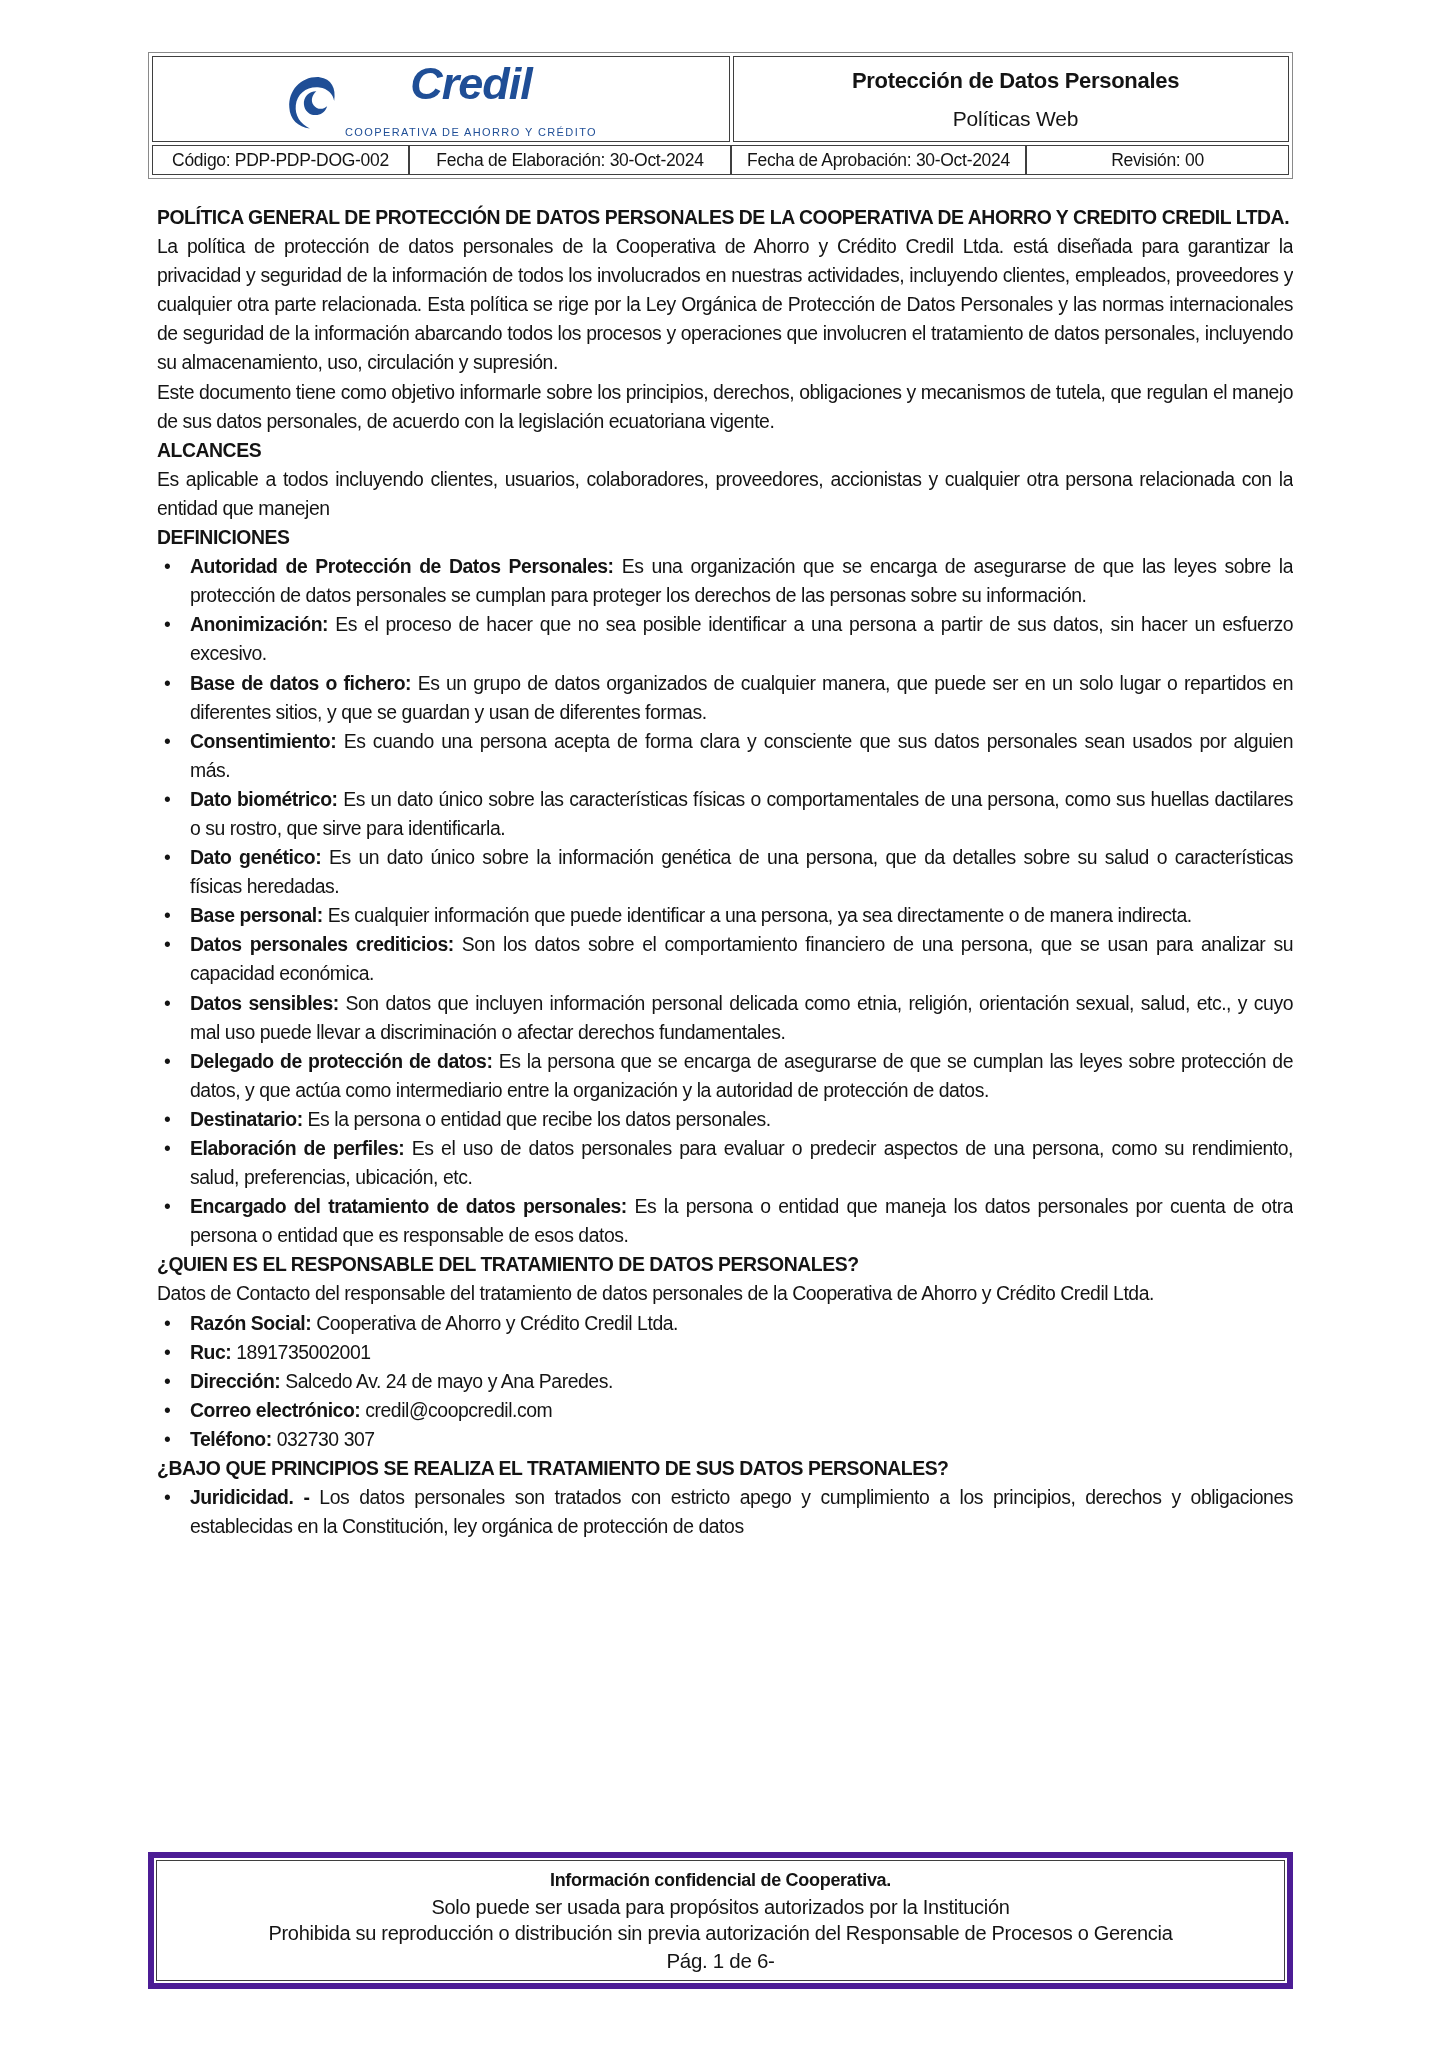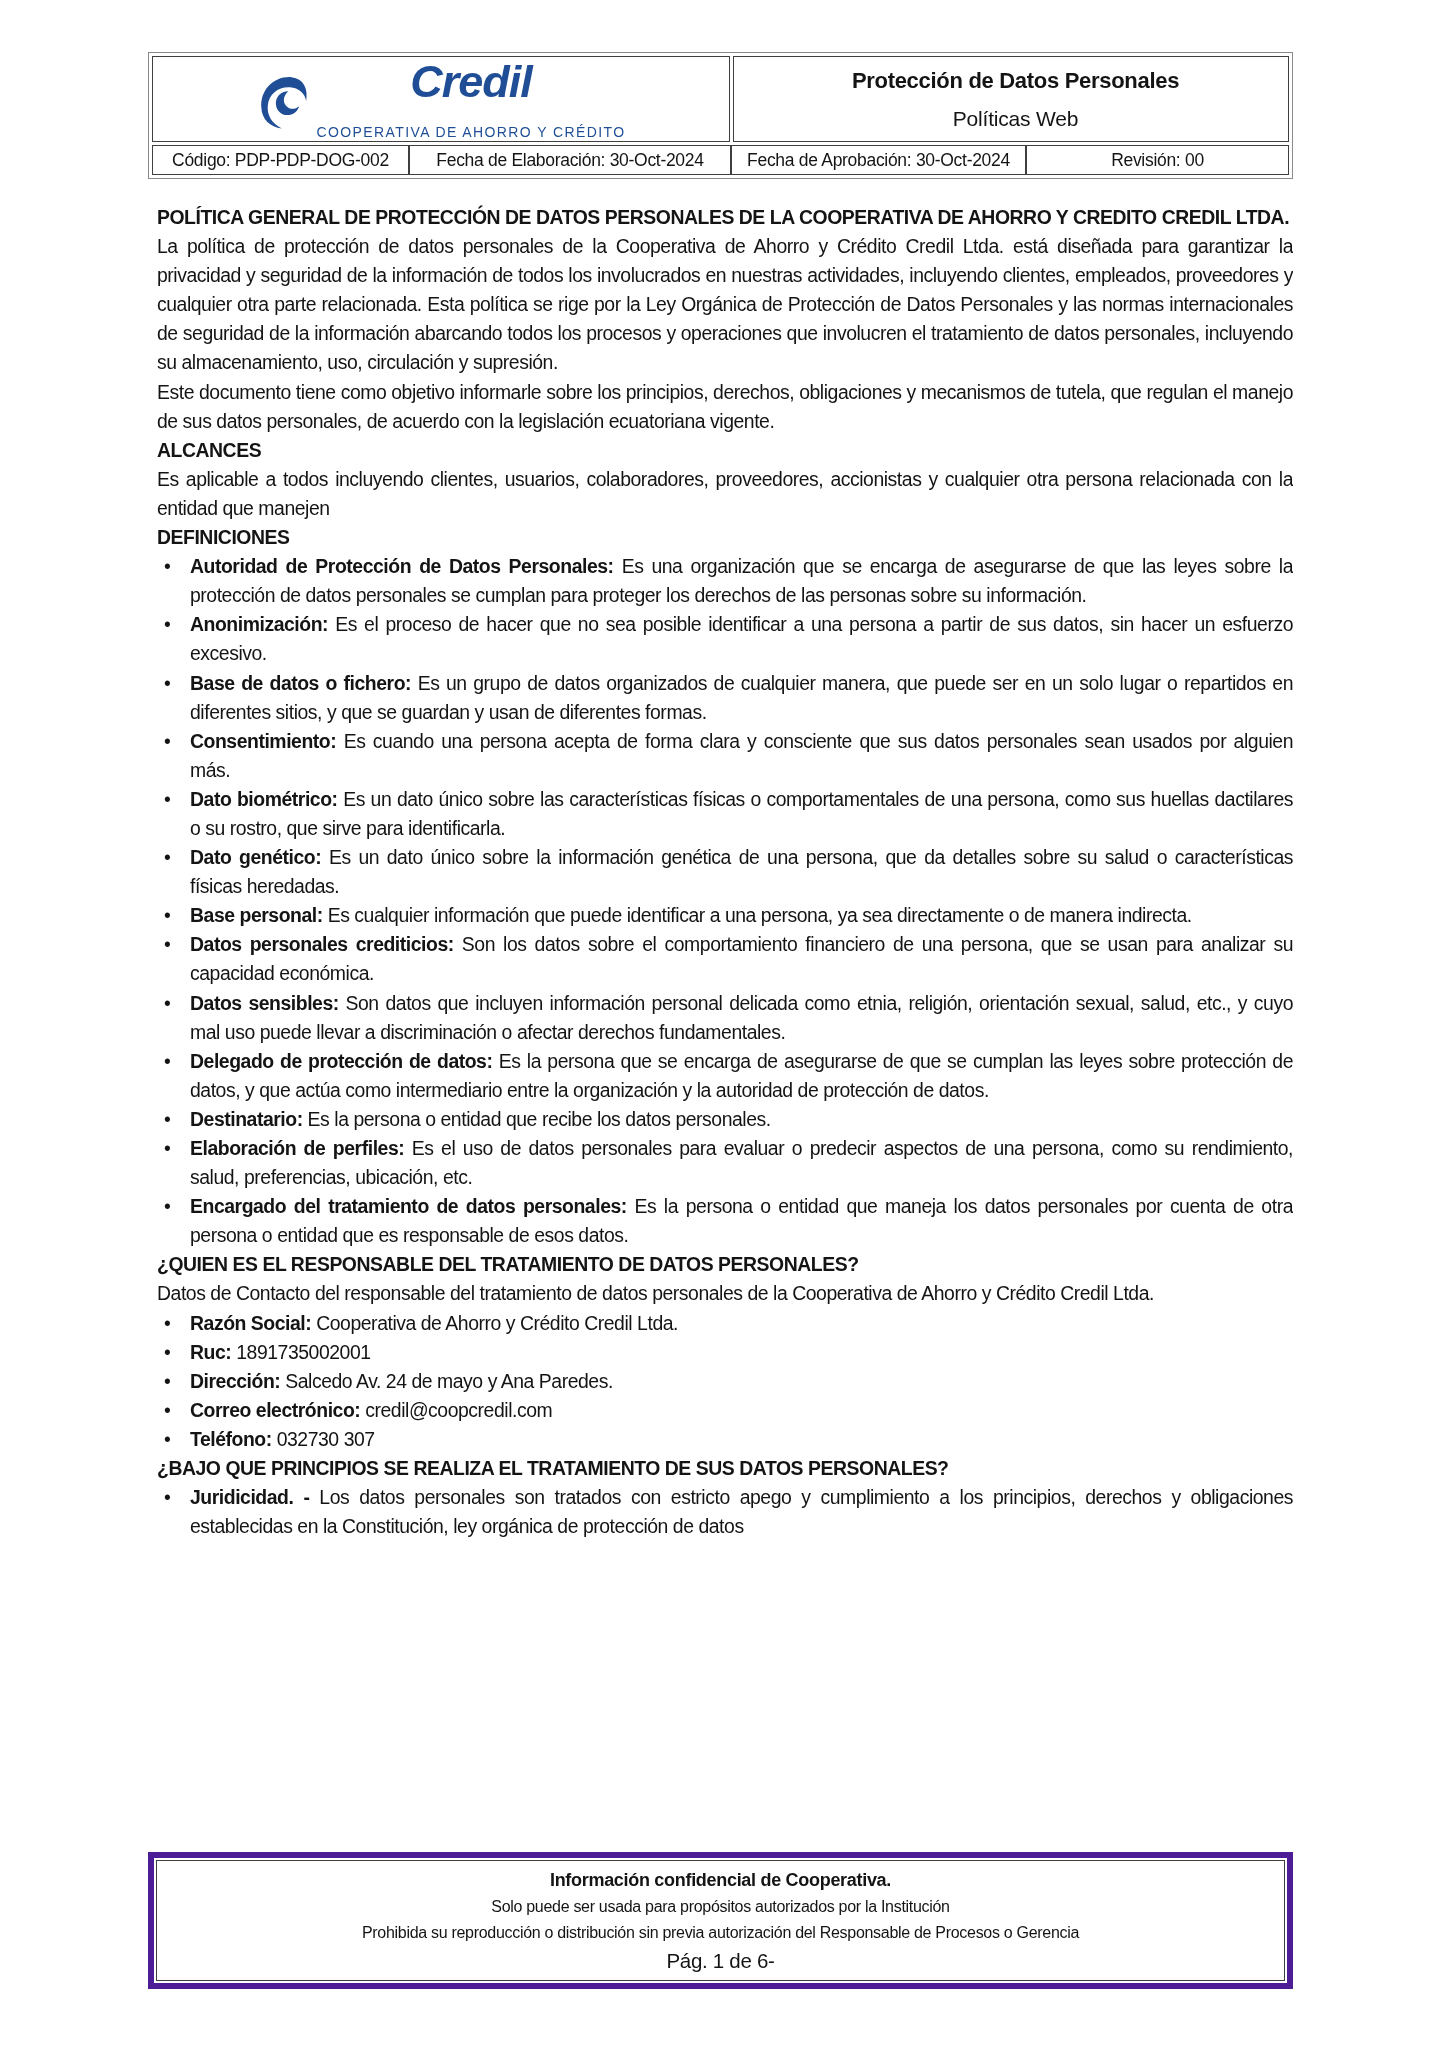"COOPERATIVA DE AHORRO Y CRÉDITO" .logo-tagline { font-size: 14px -> 11px }
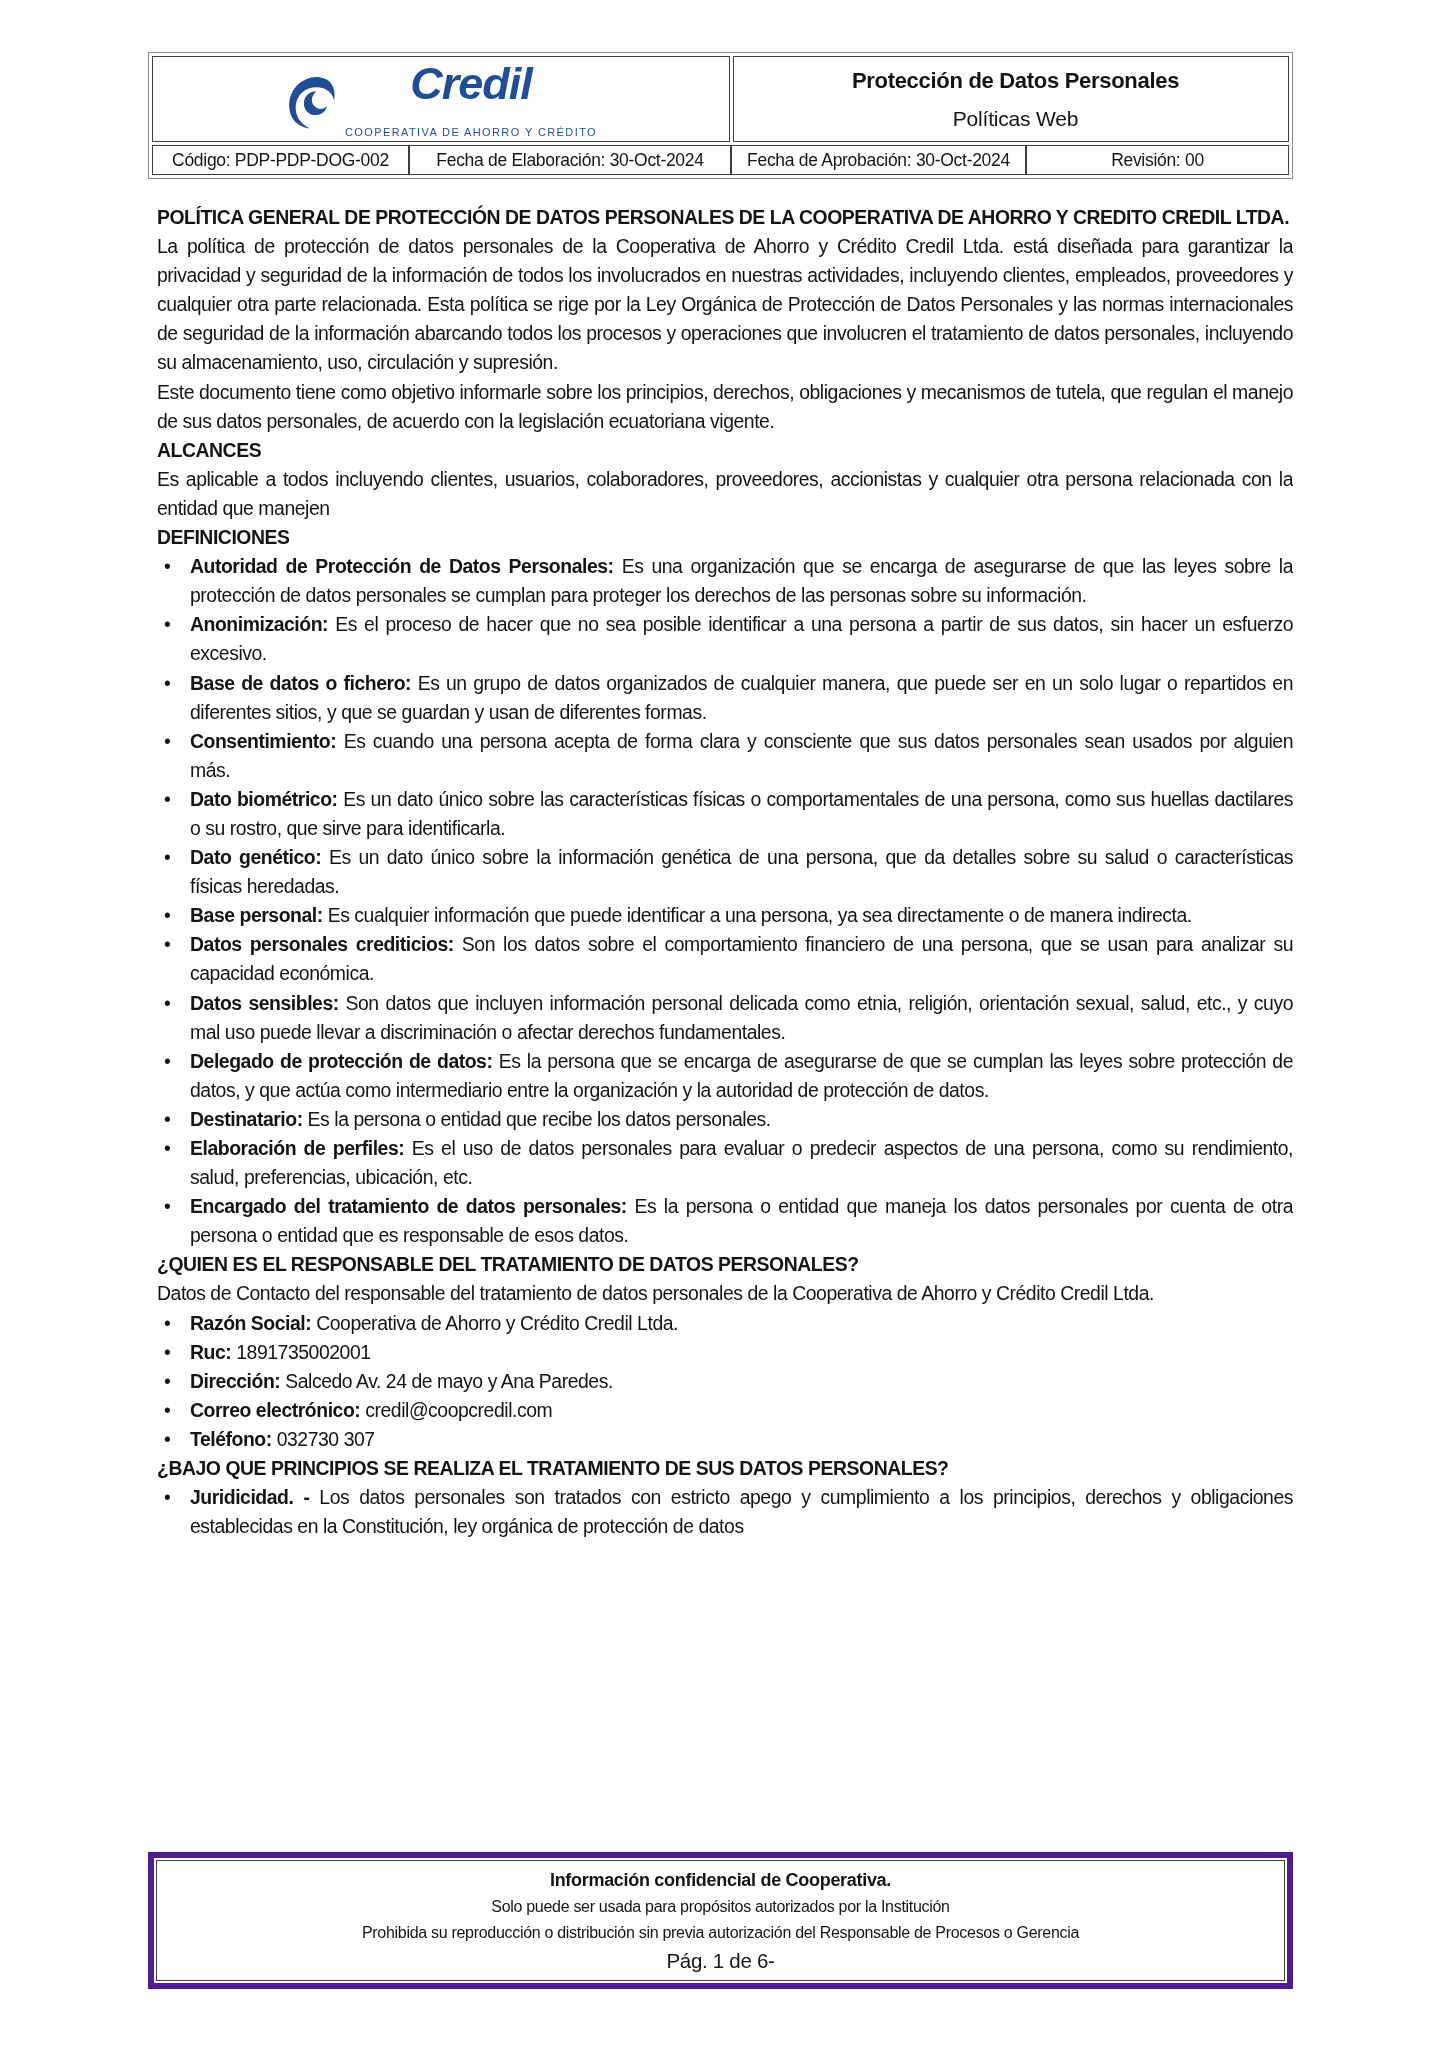"Solo puede ser usada para" .ftr-line2, .ftr-line3 { font-size: 16px -> 20px }
